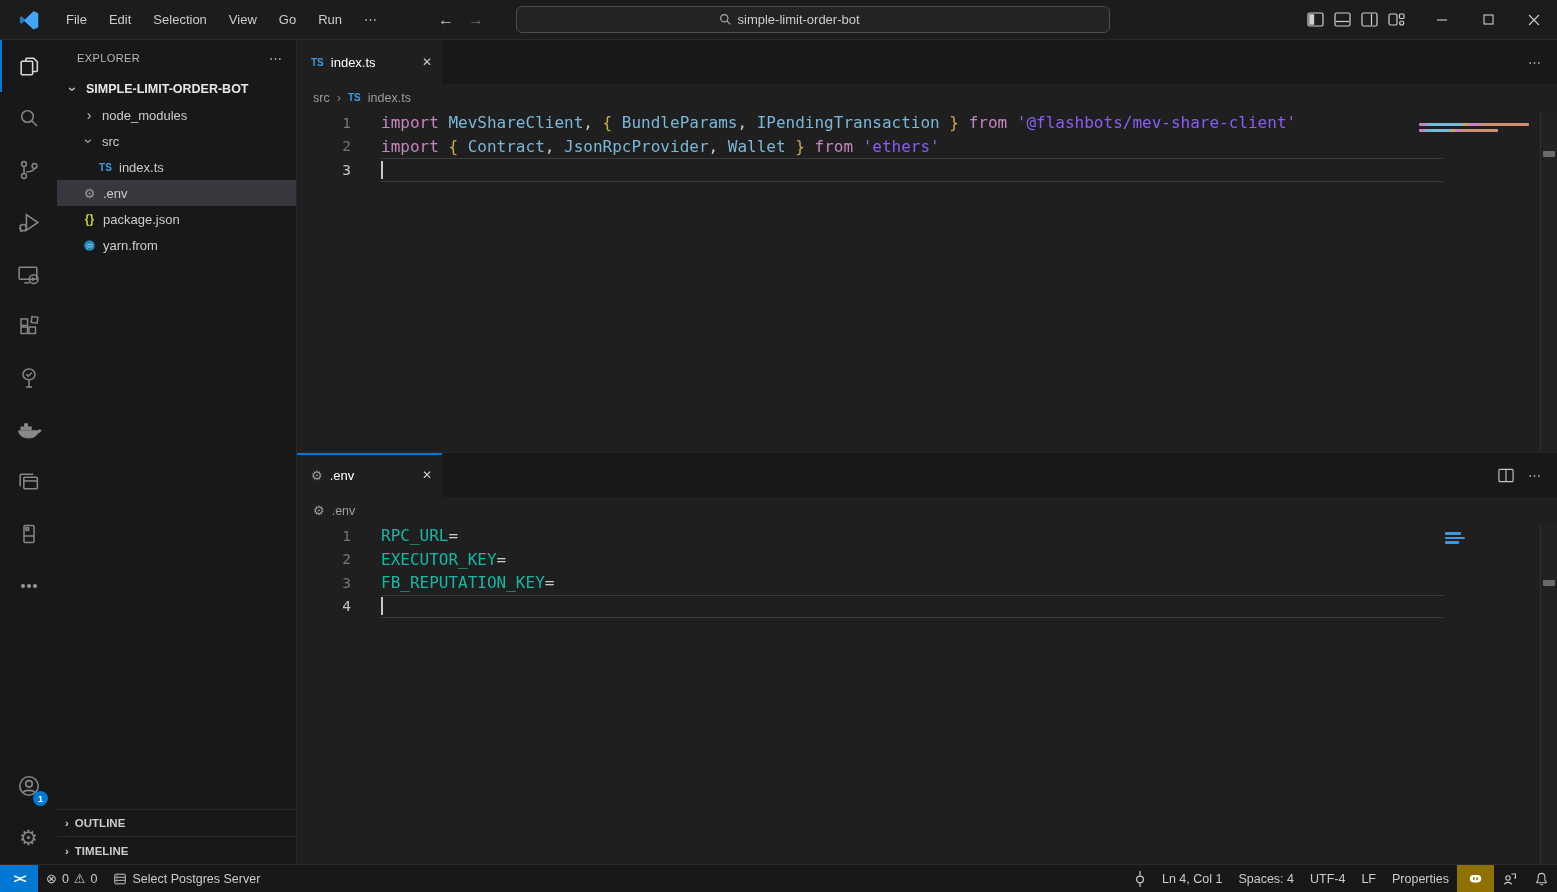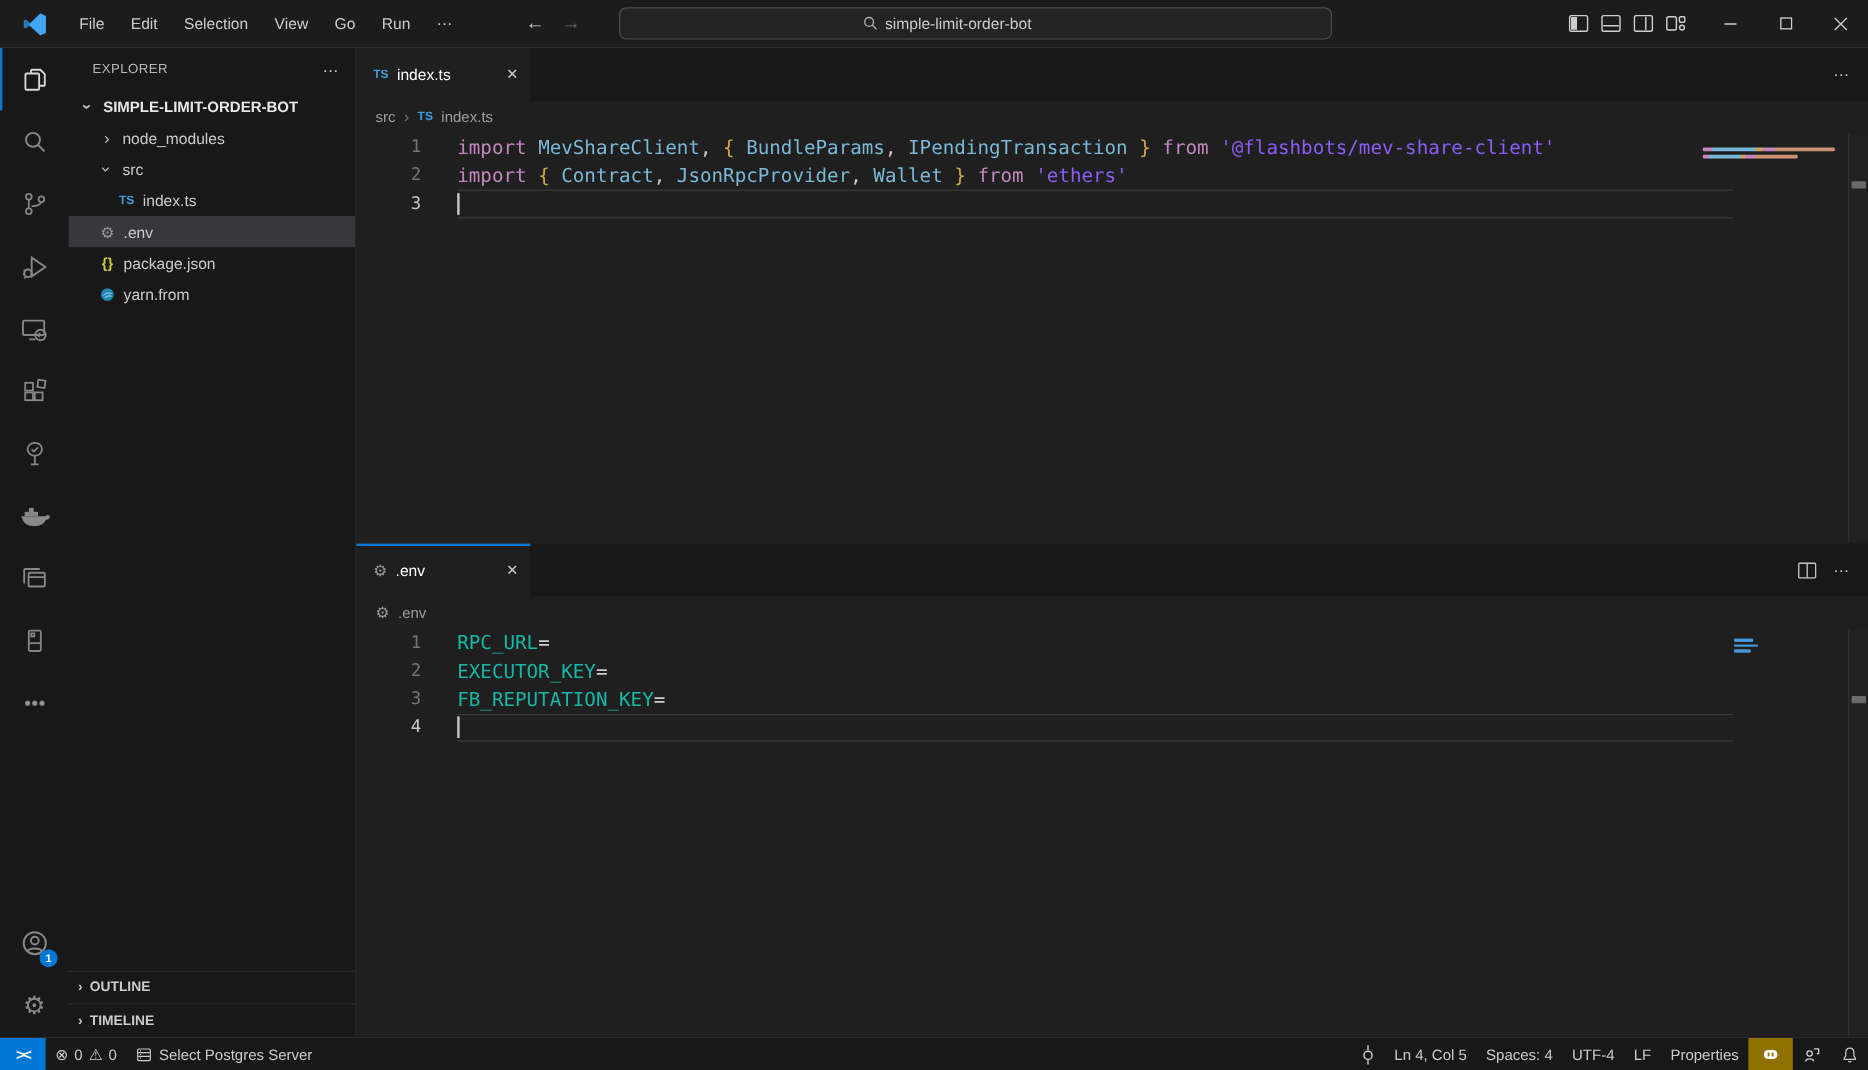"Ln 4, Col 5" span { text: 5 -> 1 }
